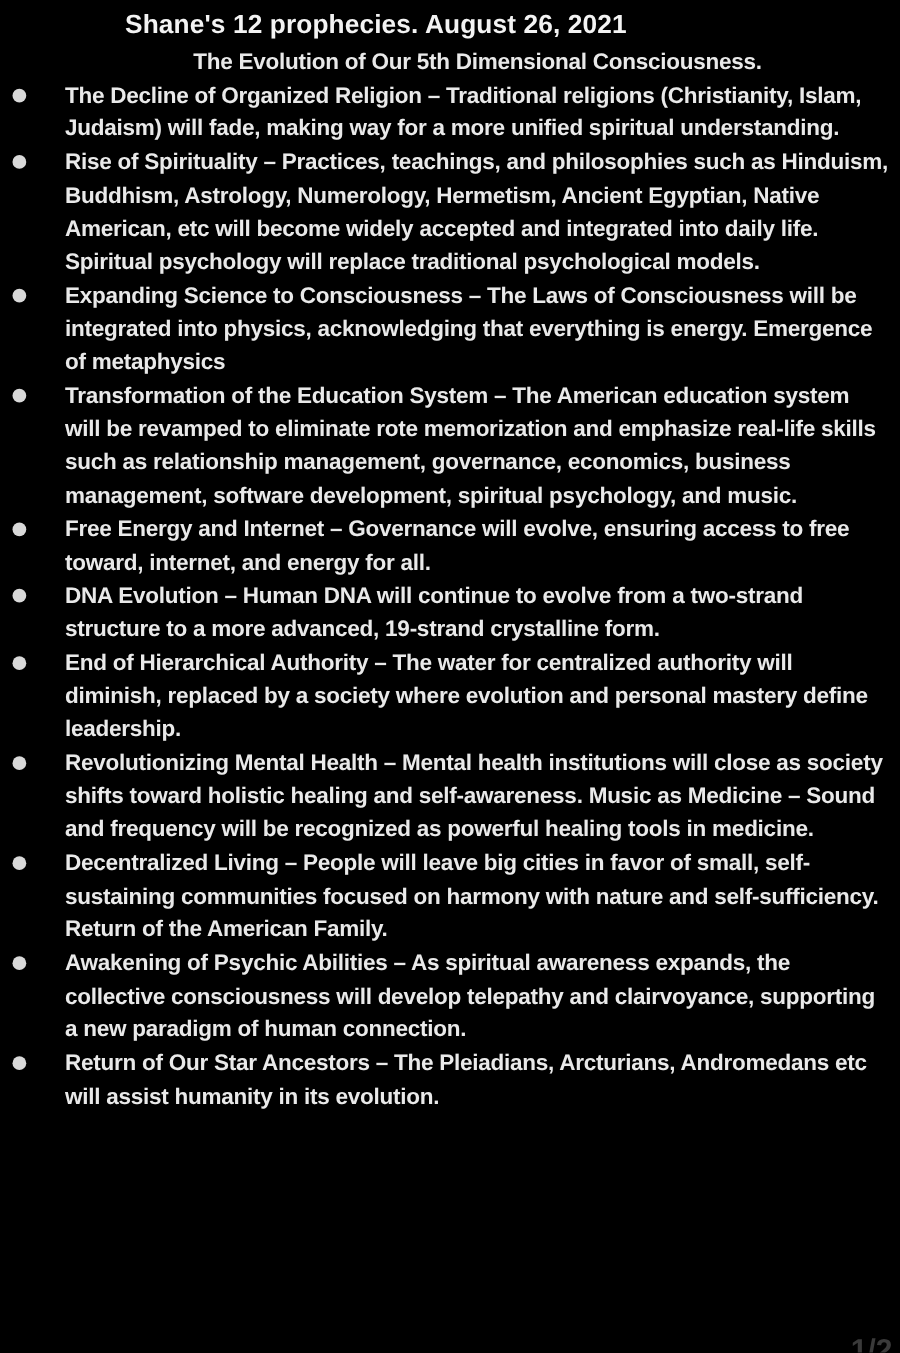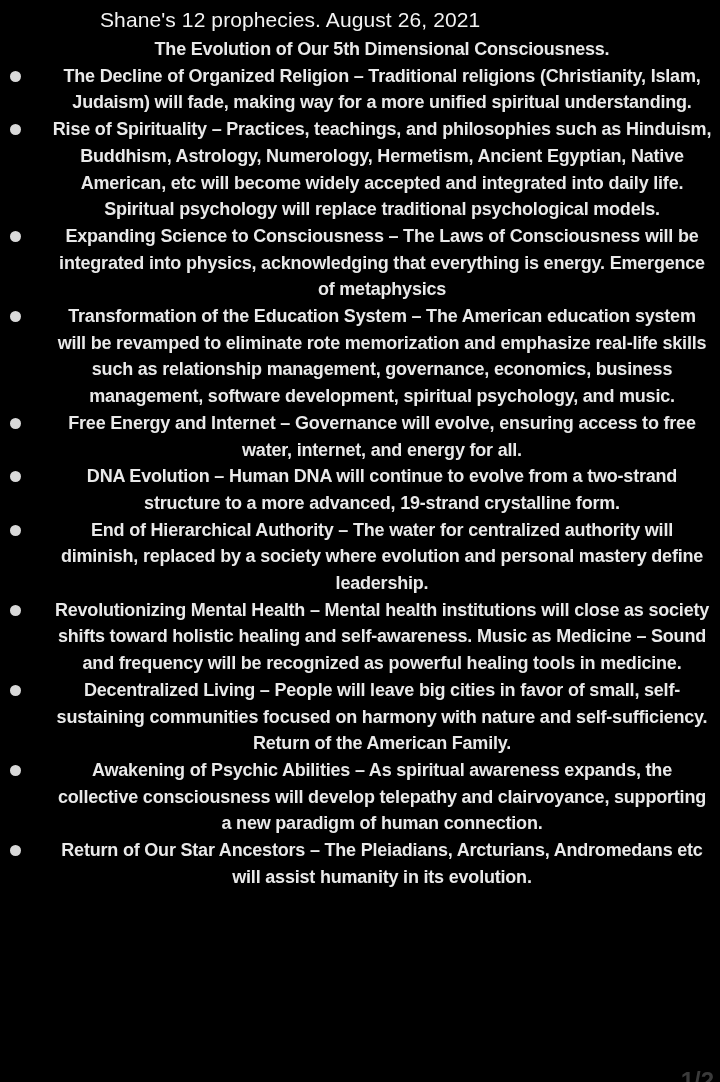"Shane's 12 prophecies. August 26," .page-title { font-weight: normal -> bold }
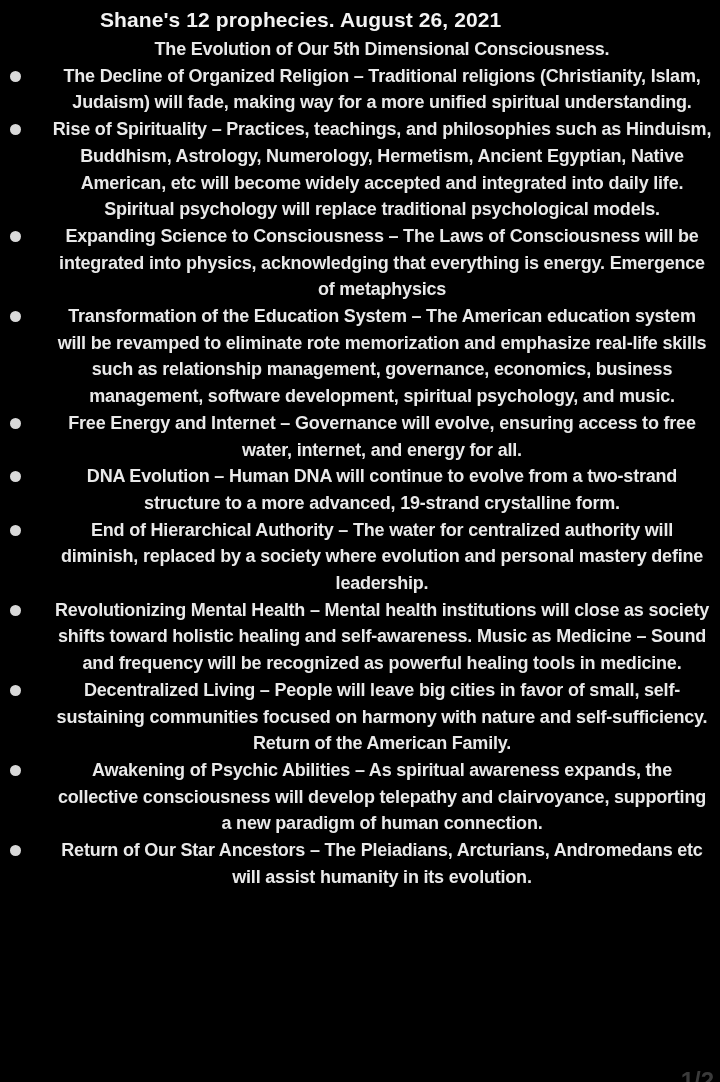"The Decline of Organized Religion" .prophecy-list { text-align: center -> none }
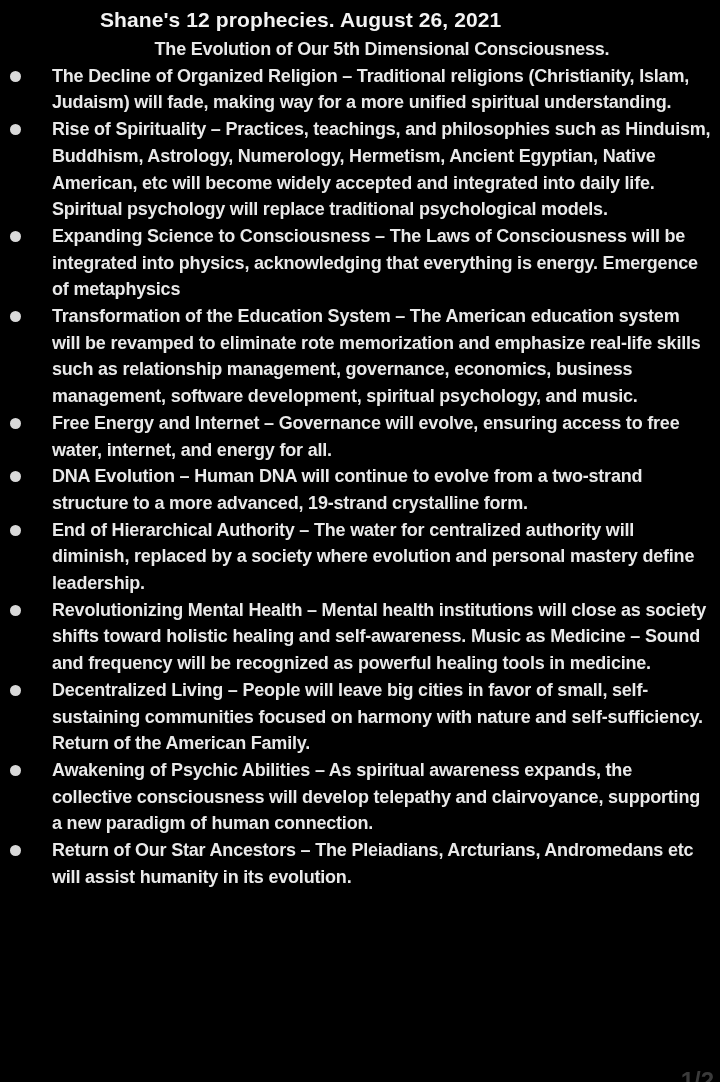"Free Energy and Internet –" span.item-text { text: water -> toward }
